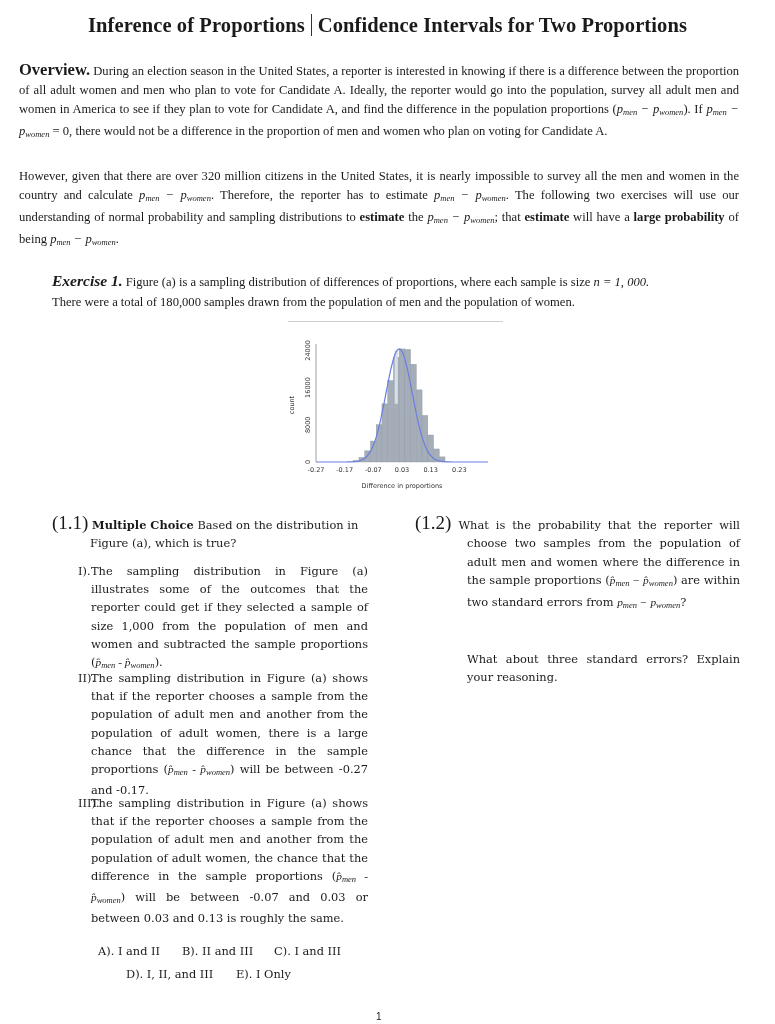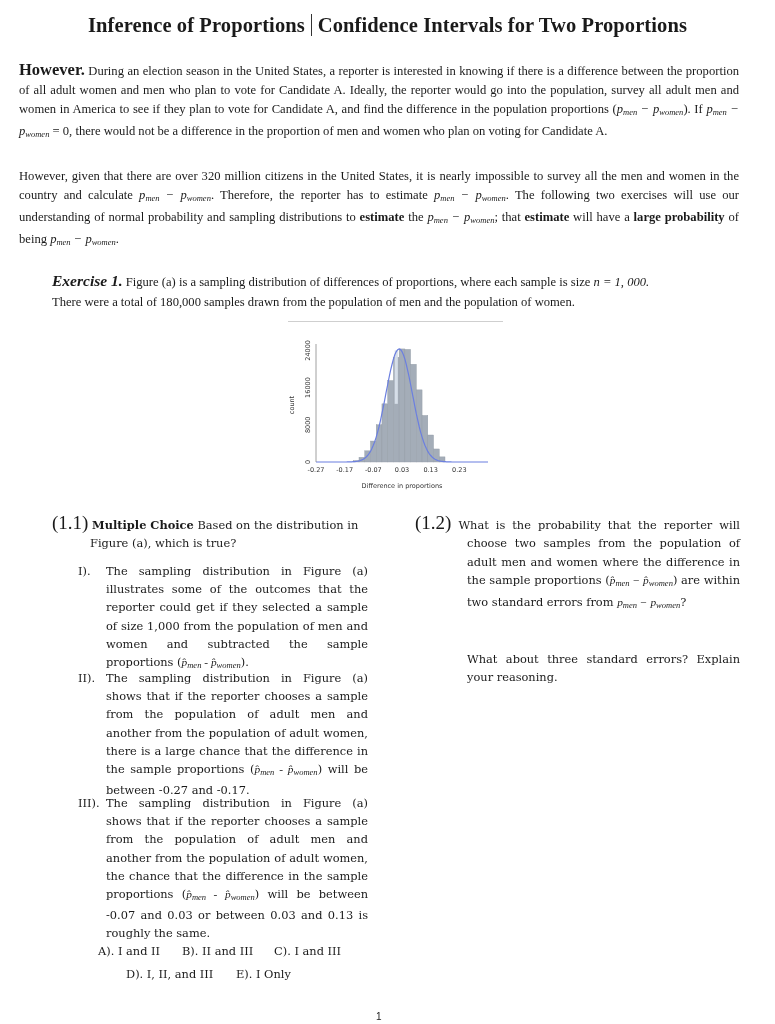"However." span.lead { text: However -> Overview }
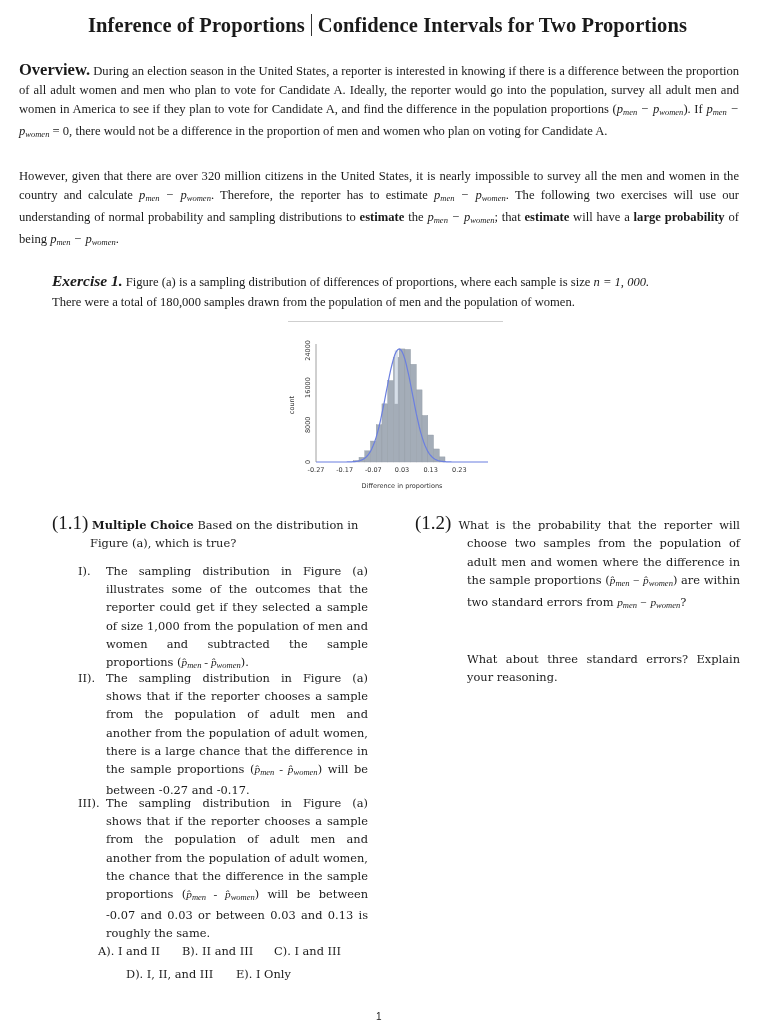"The sampling distribution in Figure" .item .txt { margin-left: 28px -> 13px }
